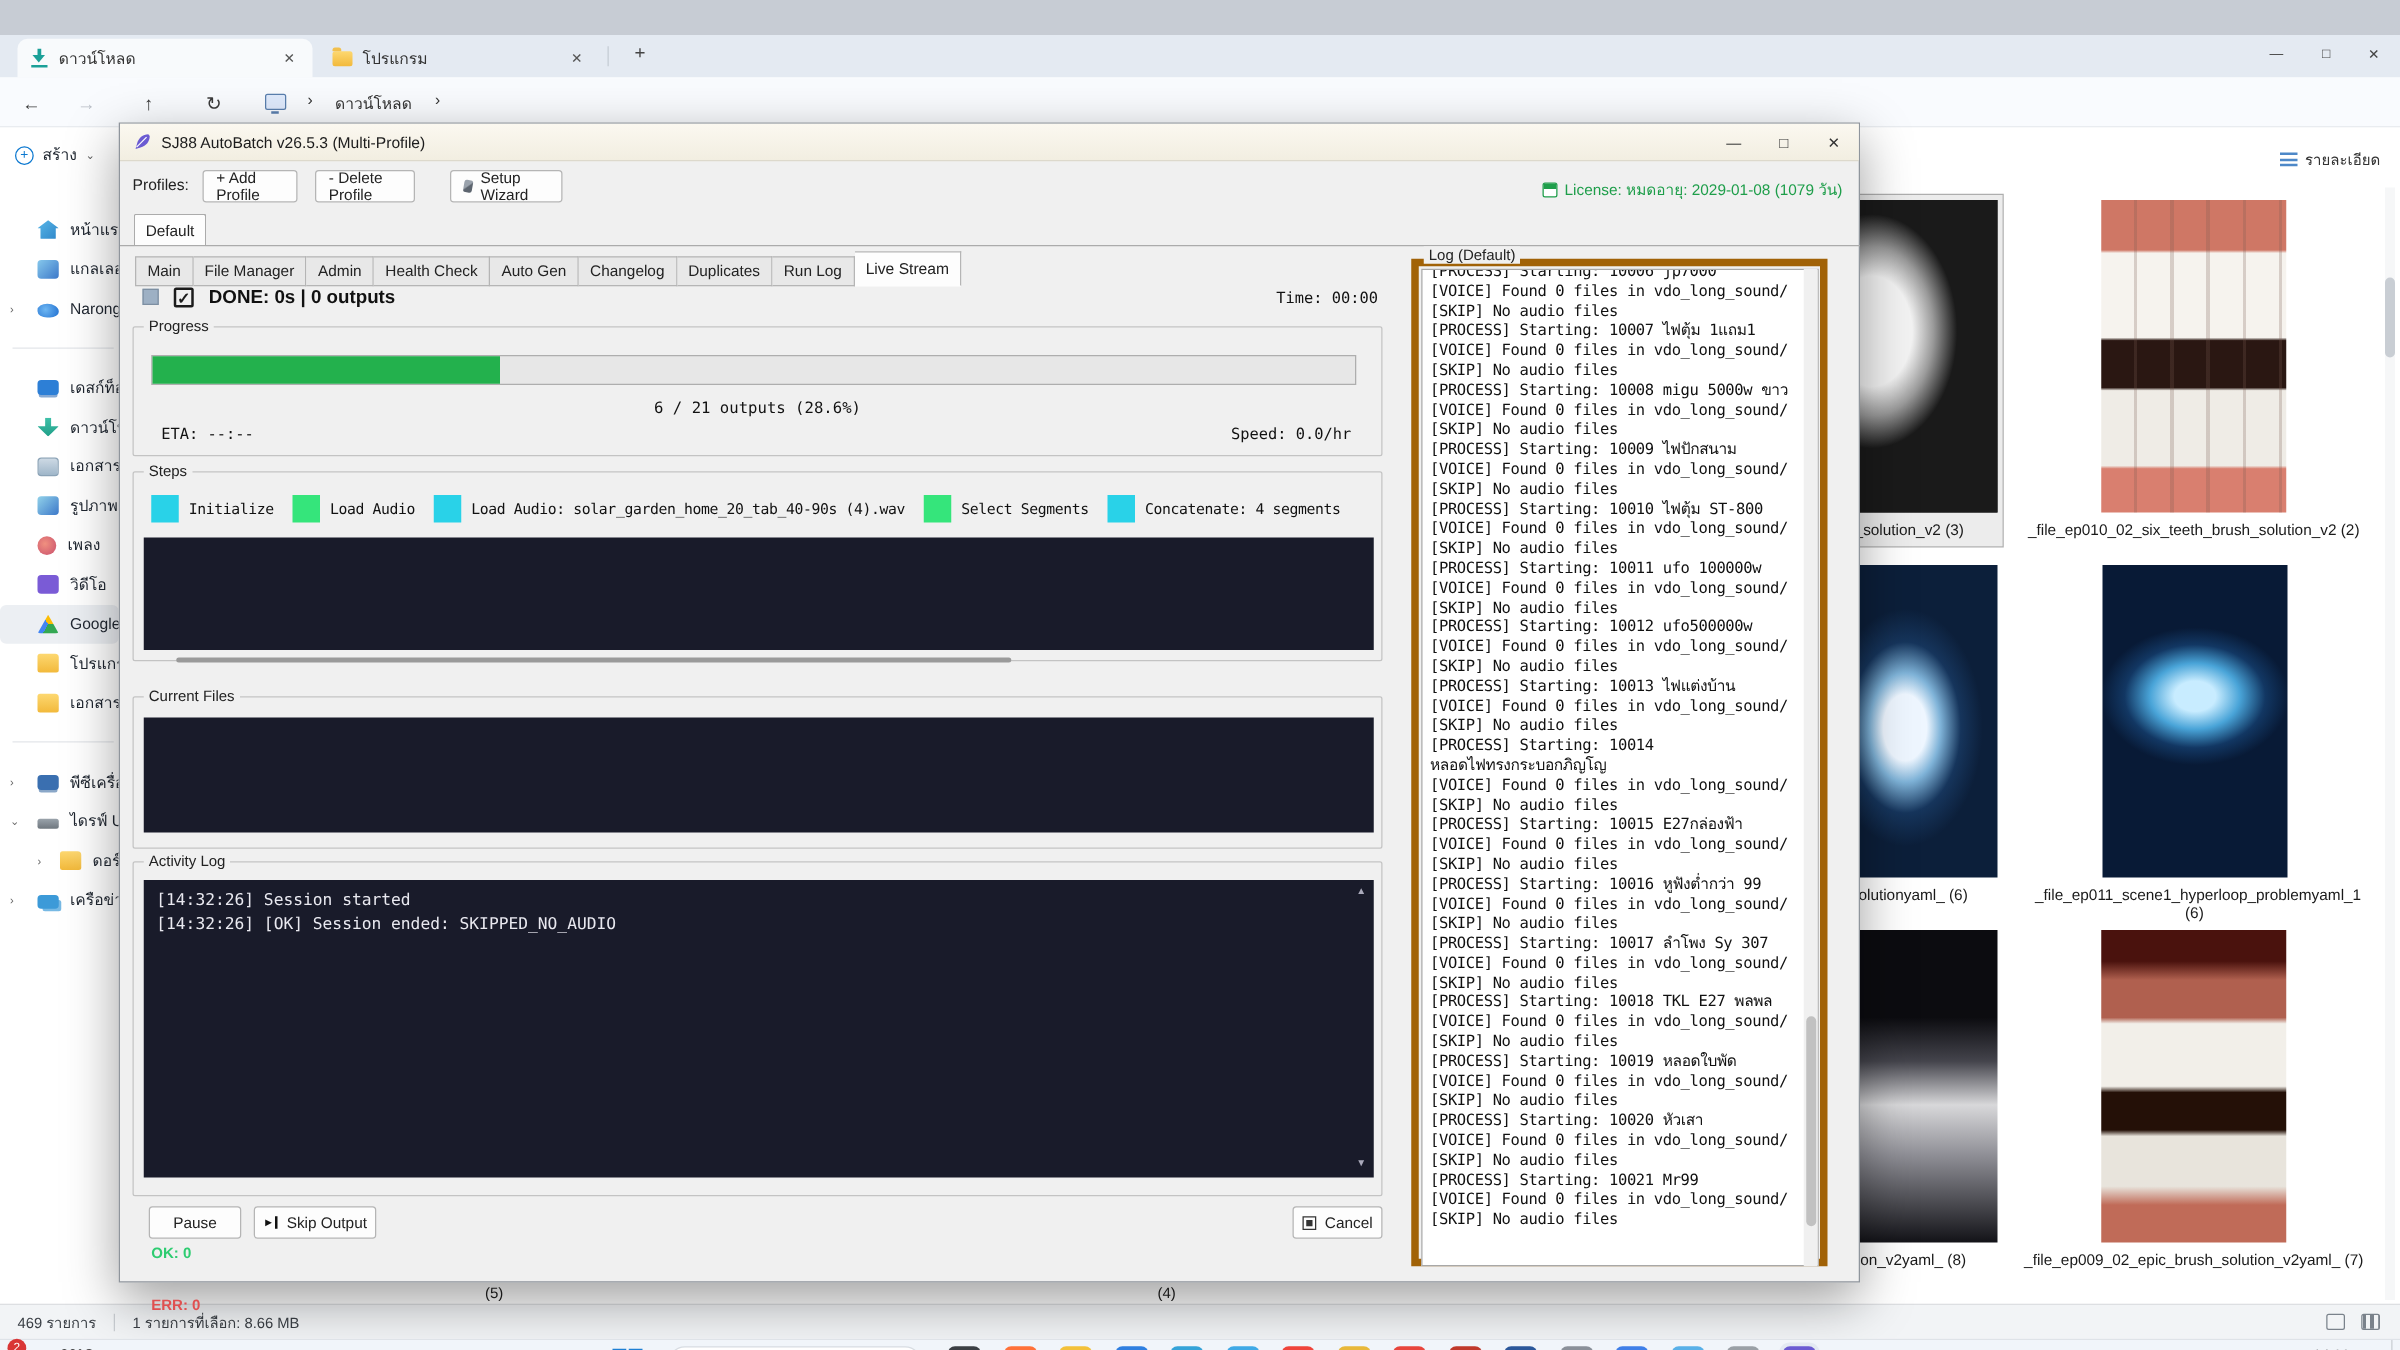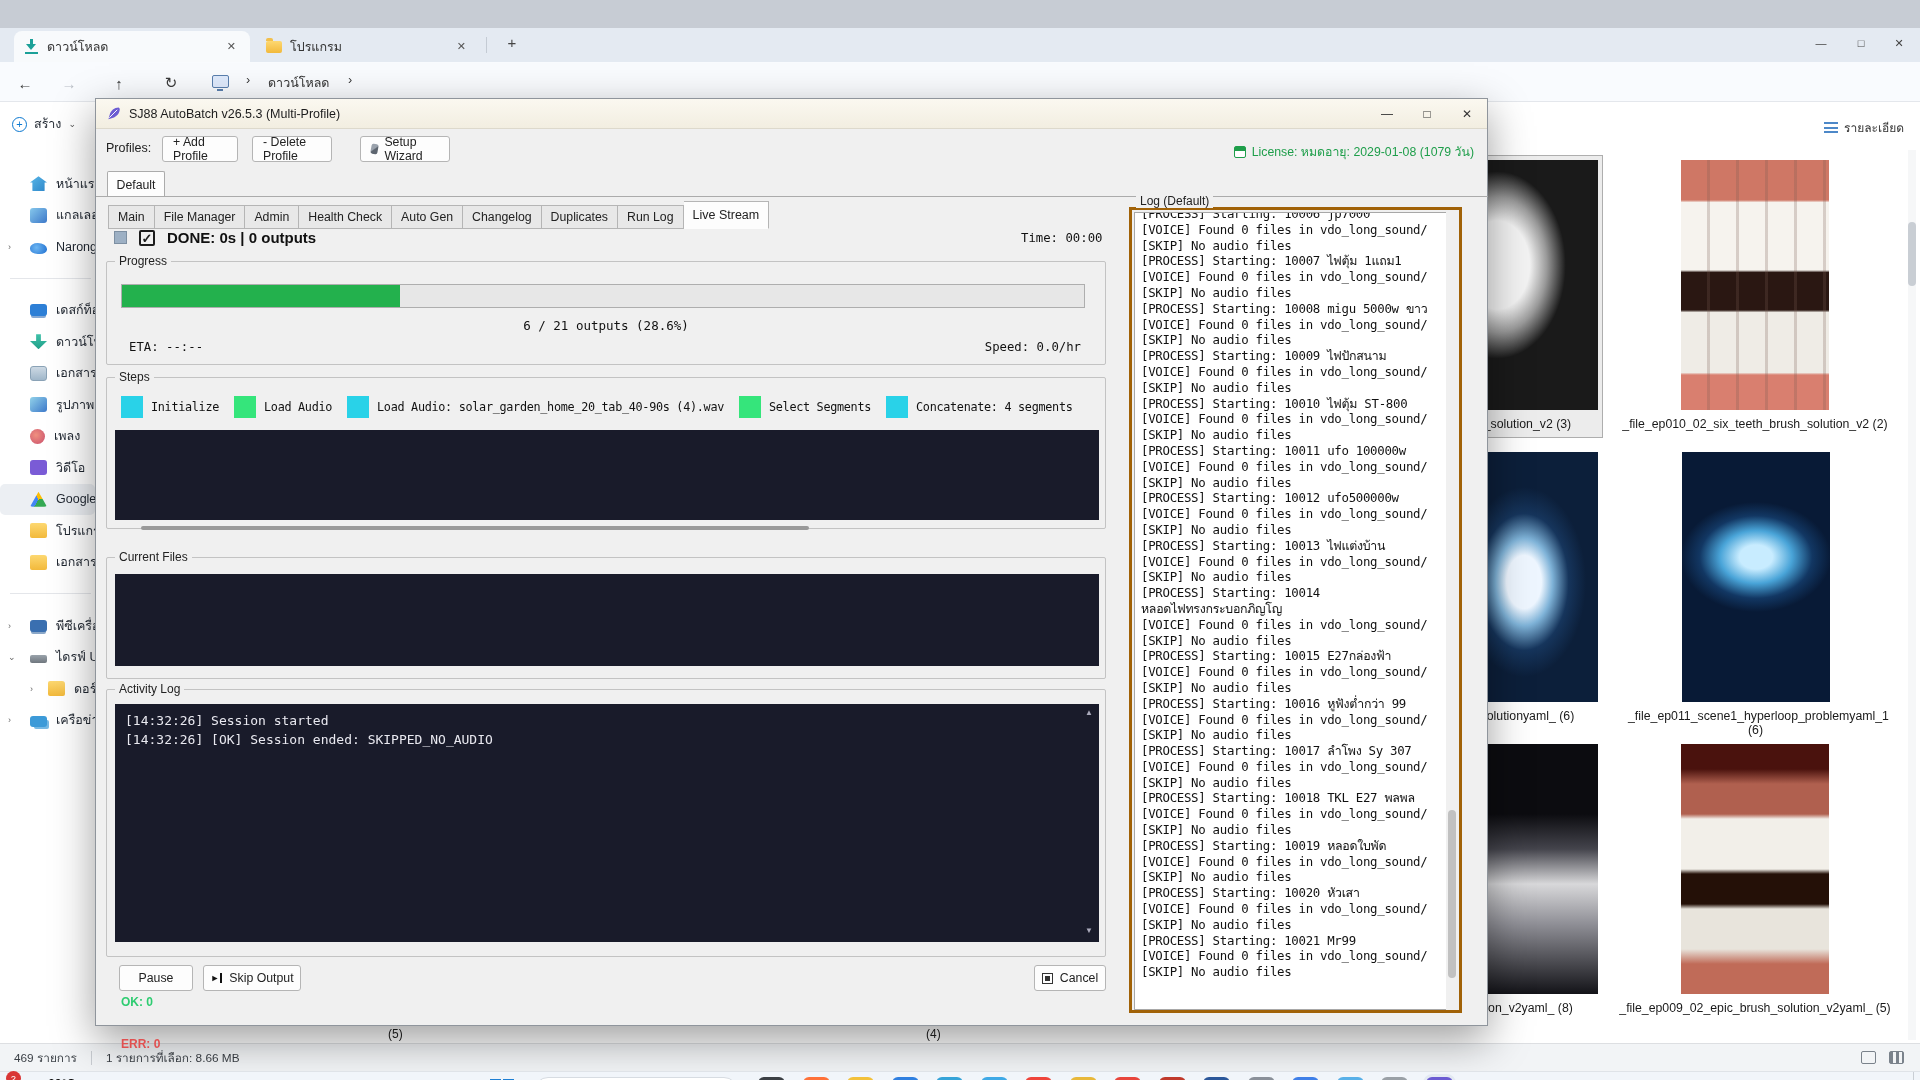"Log (Default)" .g-log { border: 3px solid #a16207 -> 6px solid #a16207 }
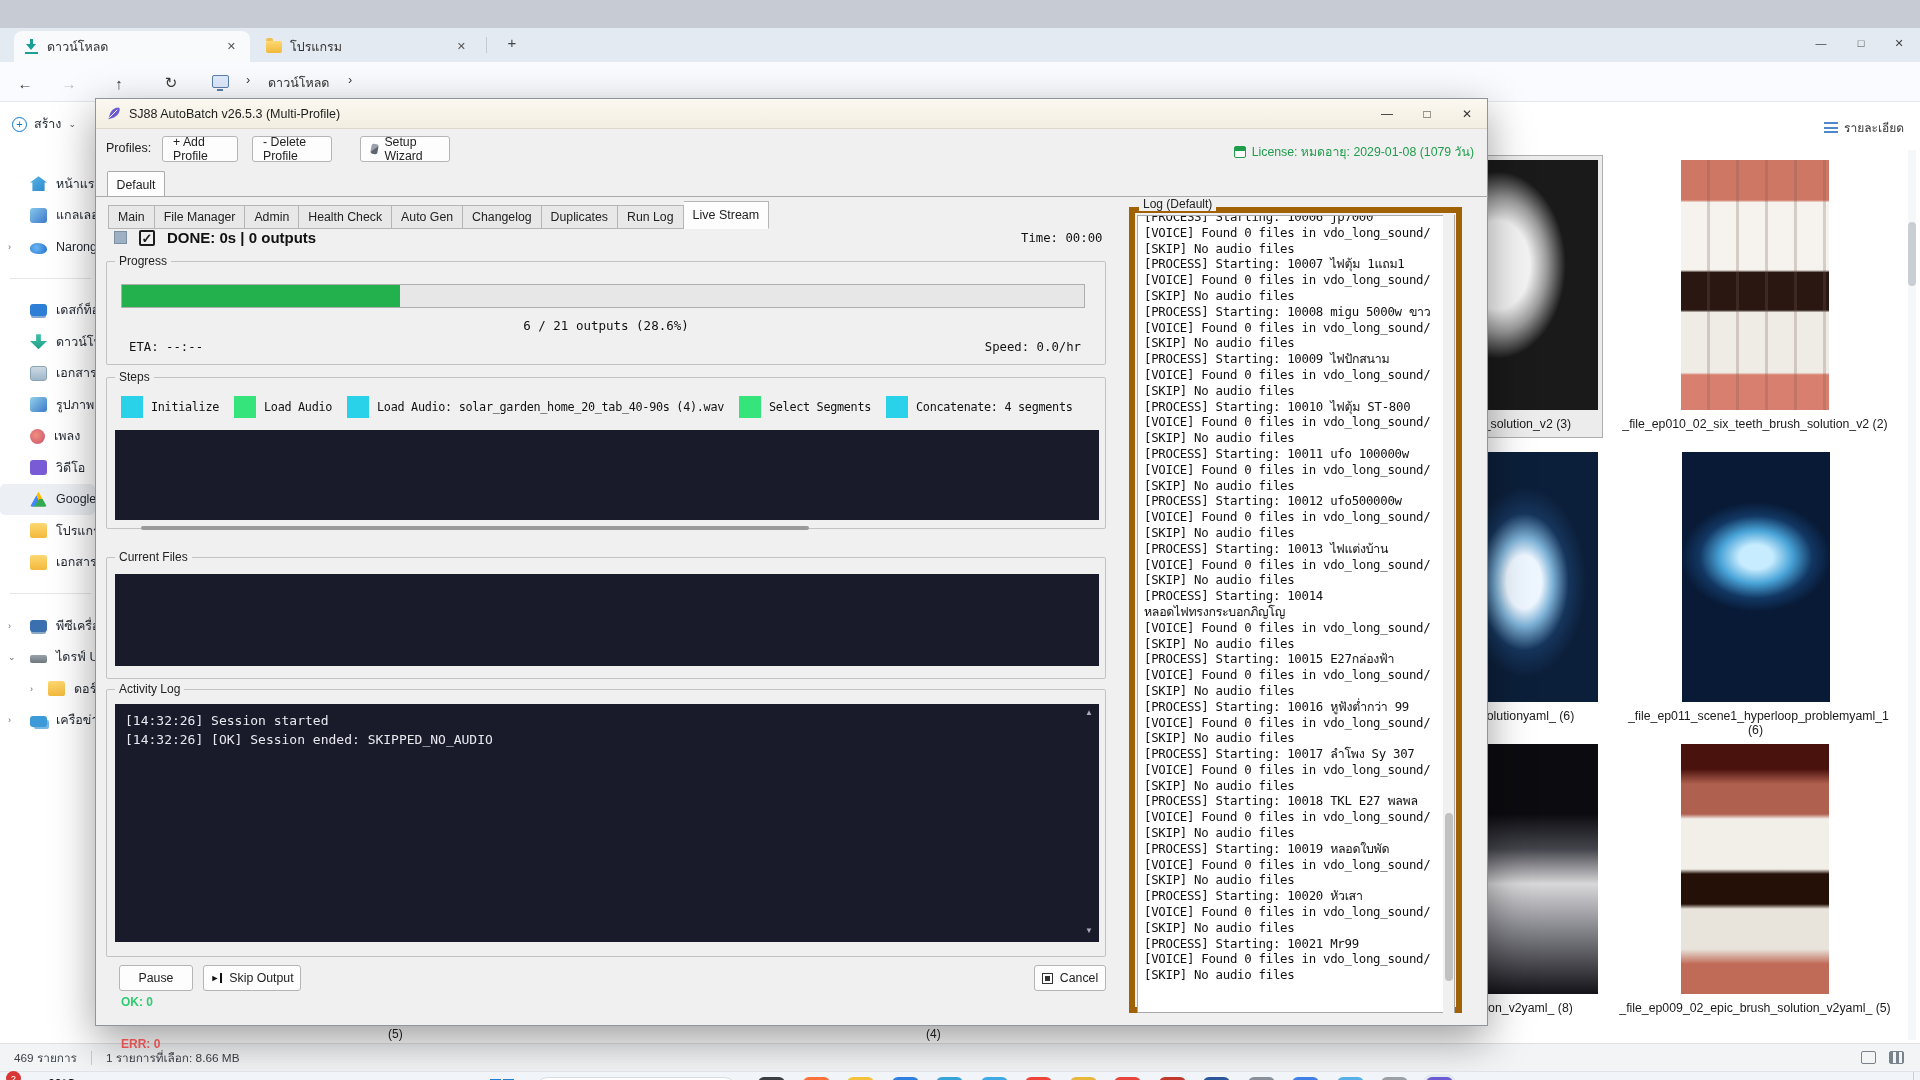"_file_ep009_02_epic_brush_solution_v2yam" div.cap { text: 5 -> 7 }
